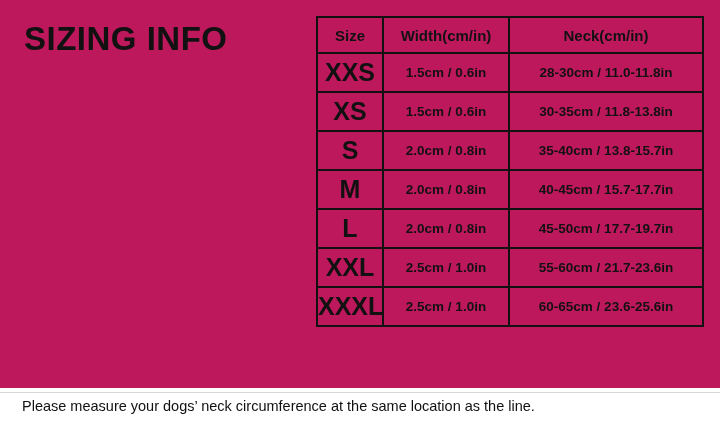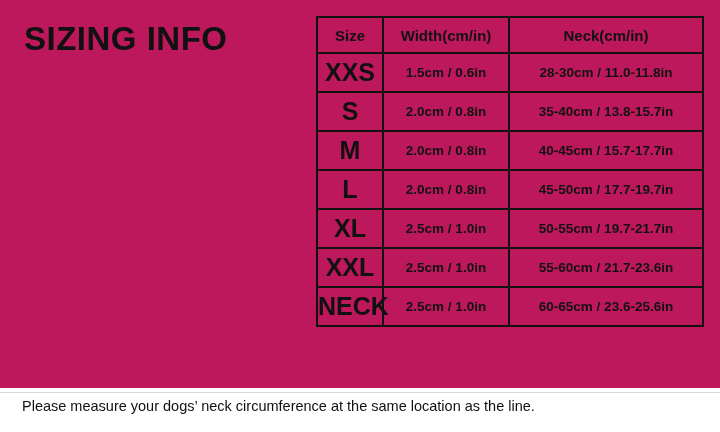"XS" tr { html: none -> <tr> <td>XS</td> <td>1.5cm / 0.6in</td> <td>30-35cm / 11.8-13.8in</td> </tr> }
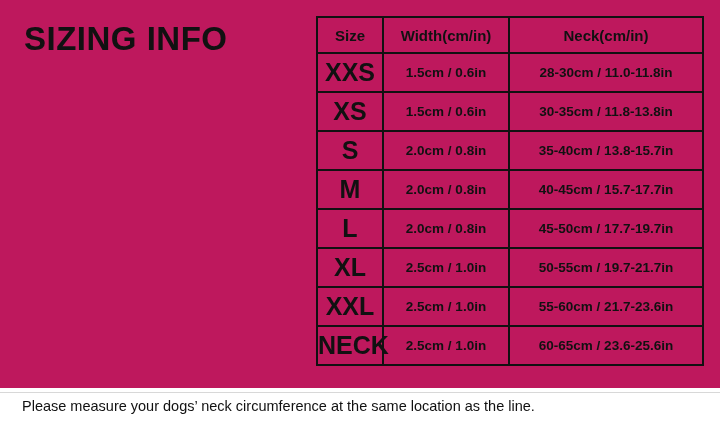"XL" tr { html: <tr> <td>XL</td> <td>2.5cm / 1.0in</td> <td>50-55cm / 19.7-21.7in</td> </tr> -> none }
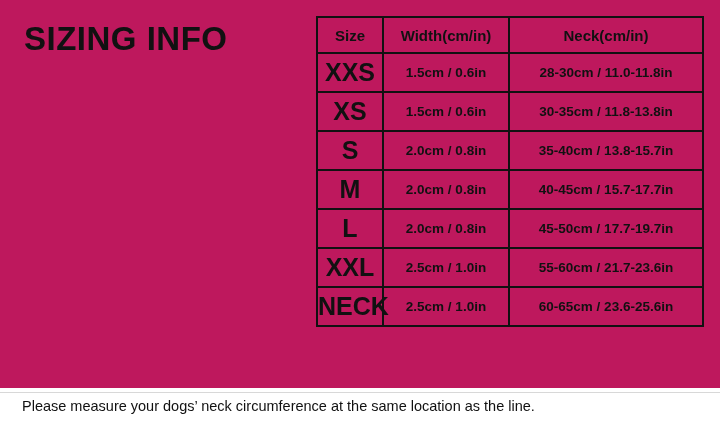"NECK" td.cell-size { text: NECK -> XXXL }
